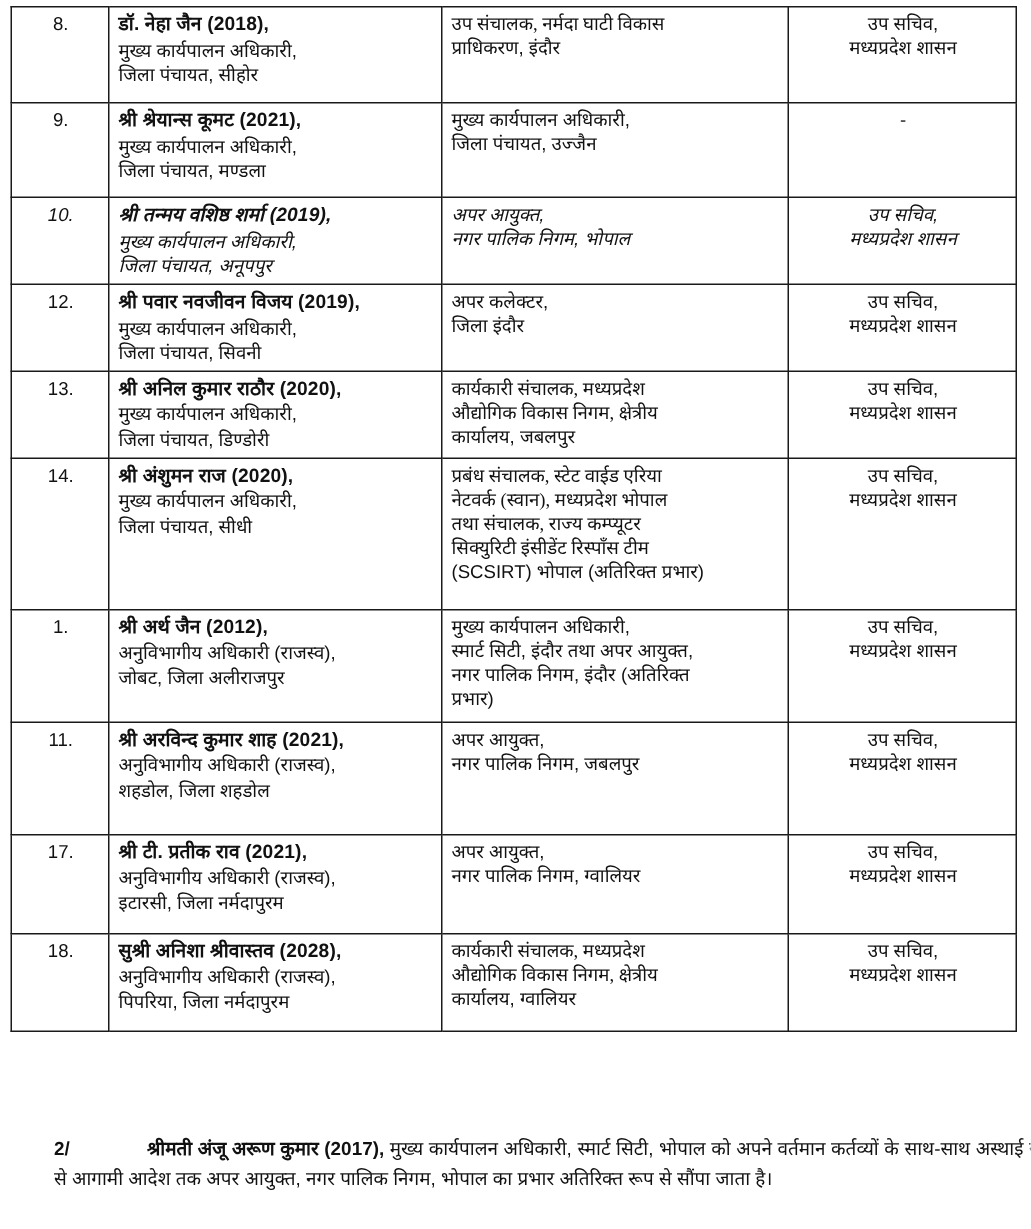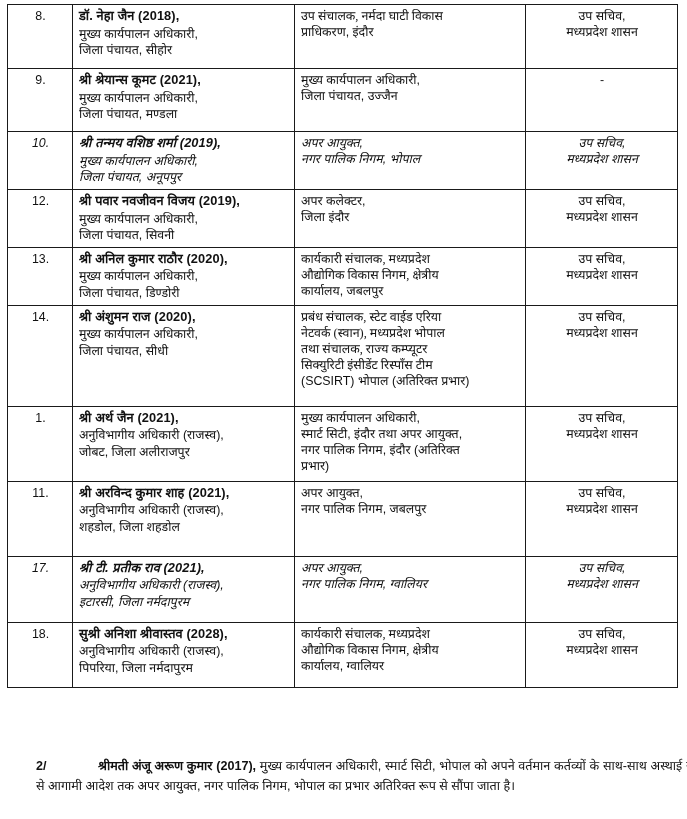"श्री अर्थ जैन (2021)," span.nm-bold { text: 2021 -> 2012 }
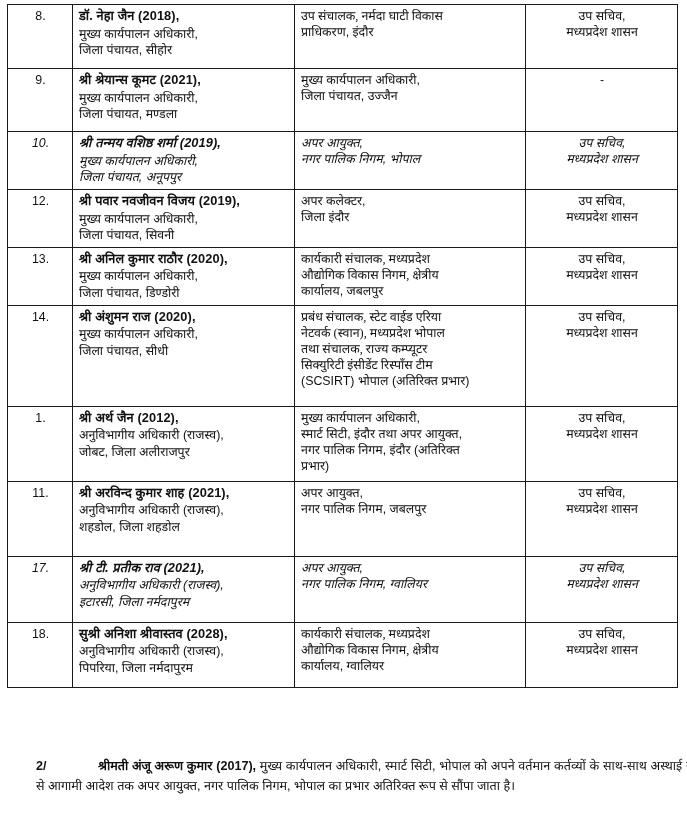"17." tr { font-style: italic -> none }
